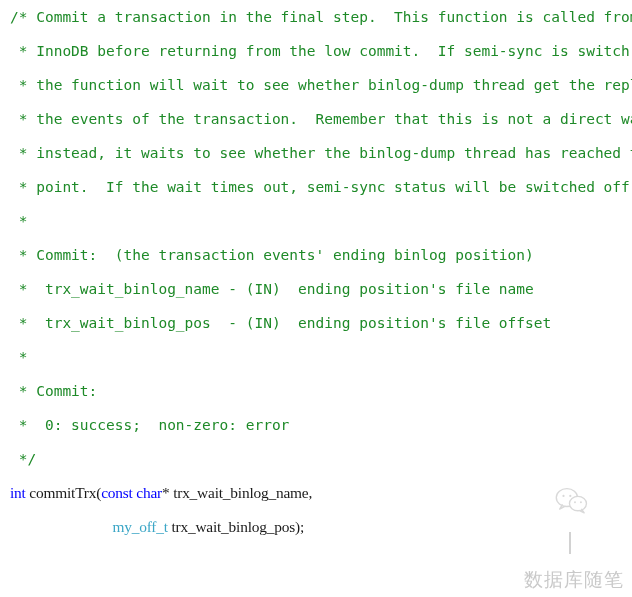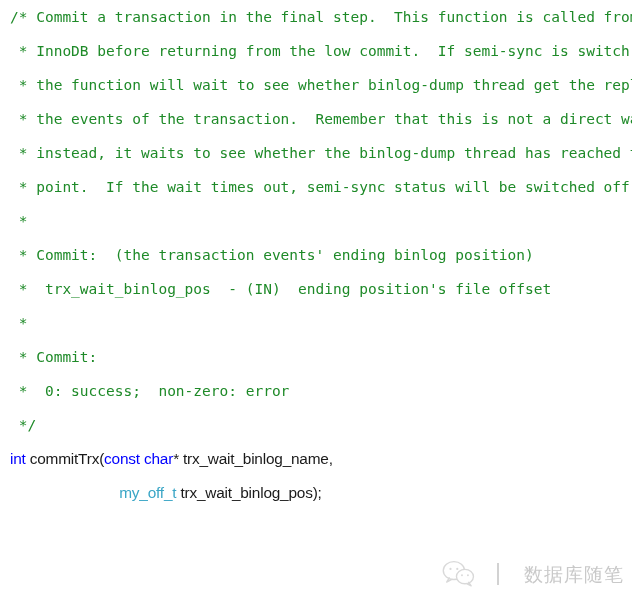"* trx_wait_binlog_name - (IN) ending" div.code-line { html: none -> <div> * trx_wait_binlog_name - (IN) ending position's file name</div> }
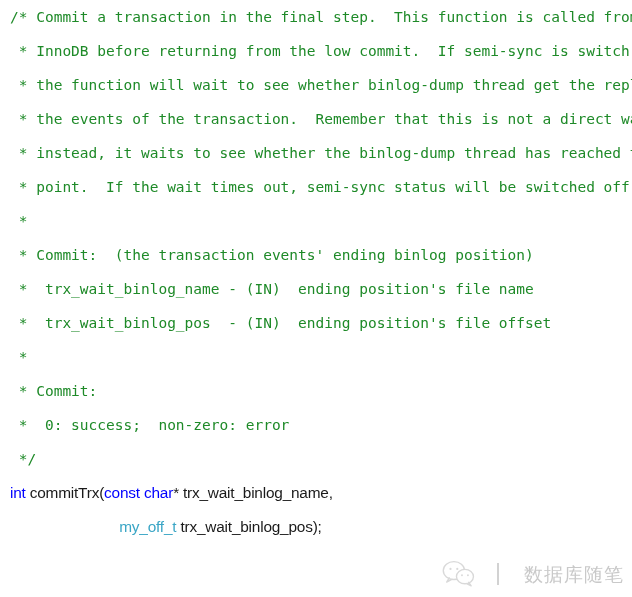"int commitTrx(const char*" .code-line.code { font-family: Liberation Sans, sans-serif -> Liberation Serif, serif }
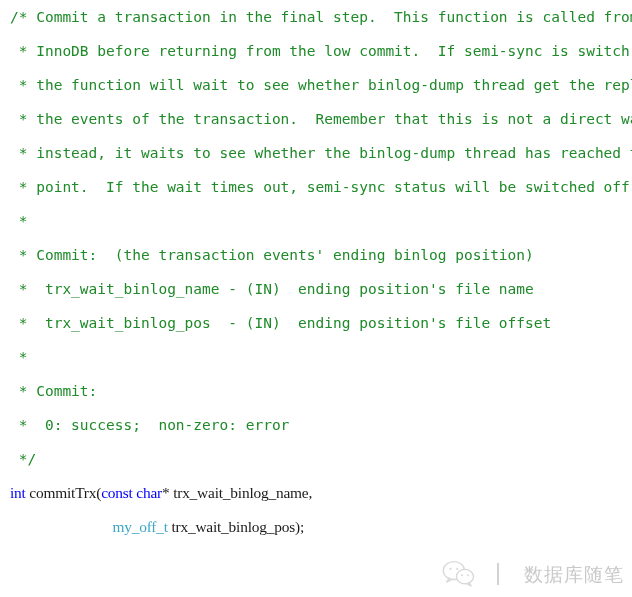"数据库随笔" #watermark { flex-direction: none -> column }
